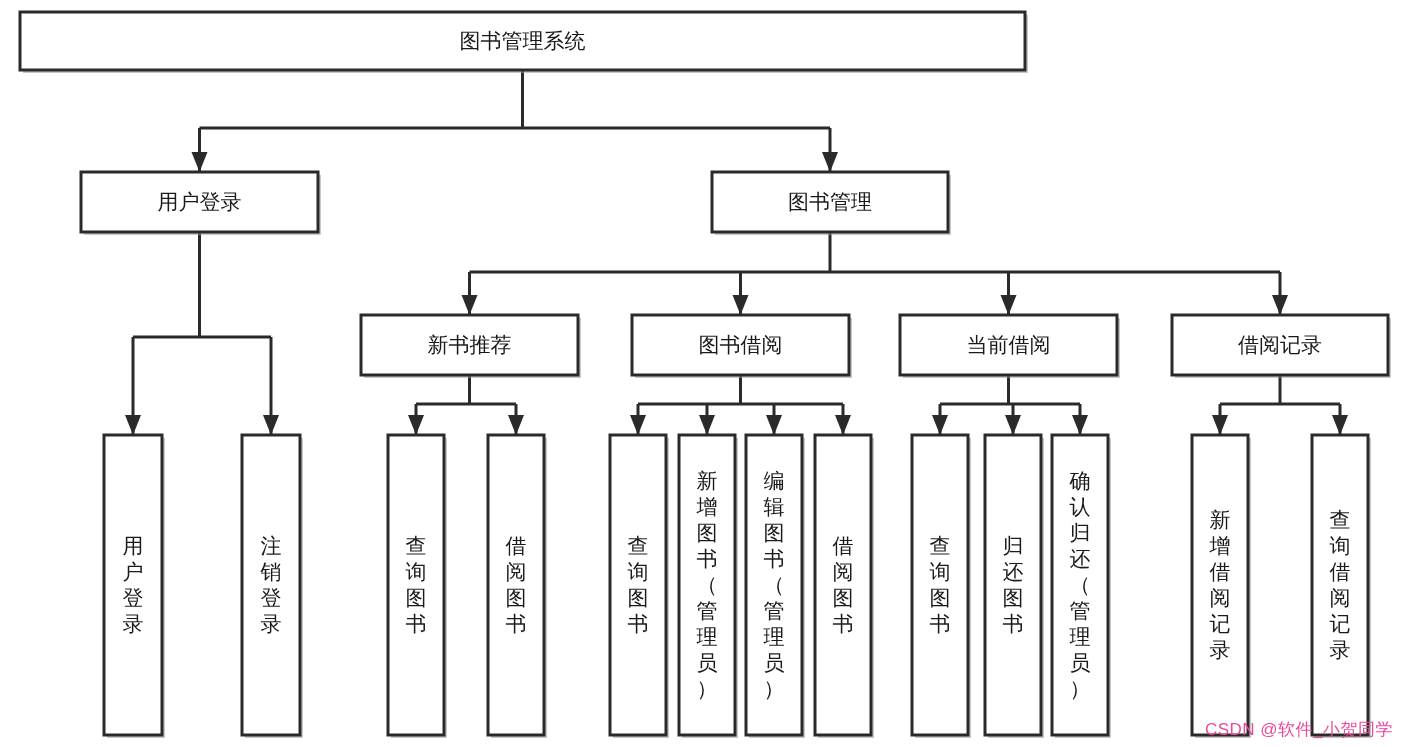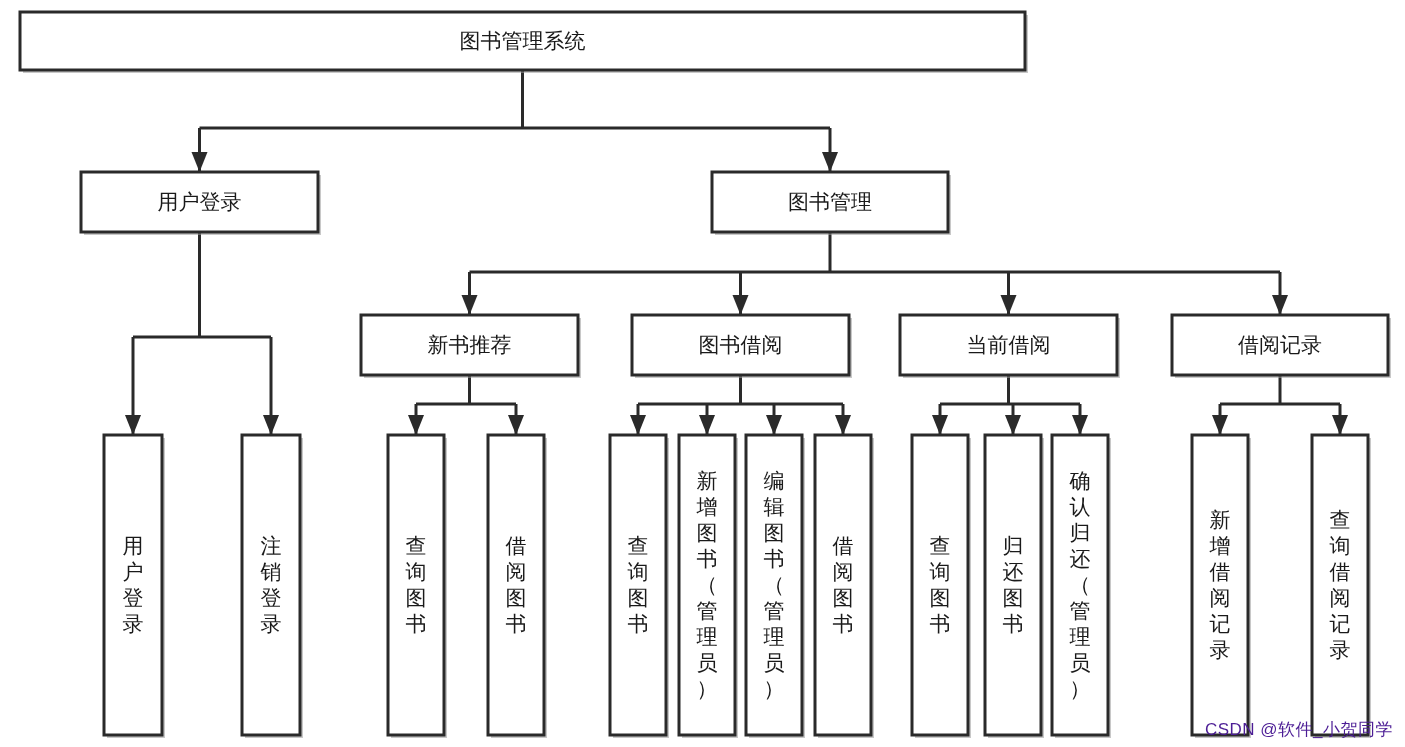"CSDN @软件_小贺同学" .watermark { color: #4c1d95 -> #ec4899 }
